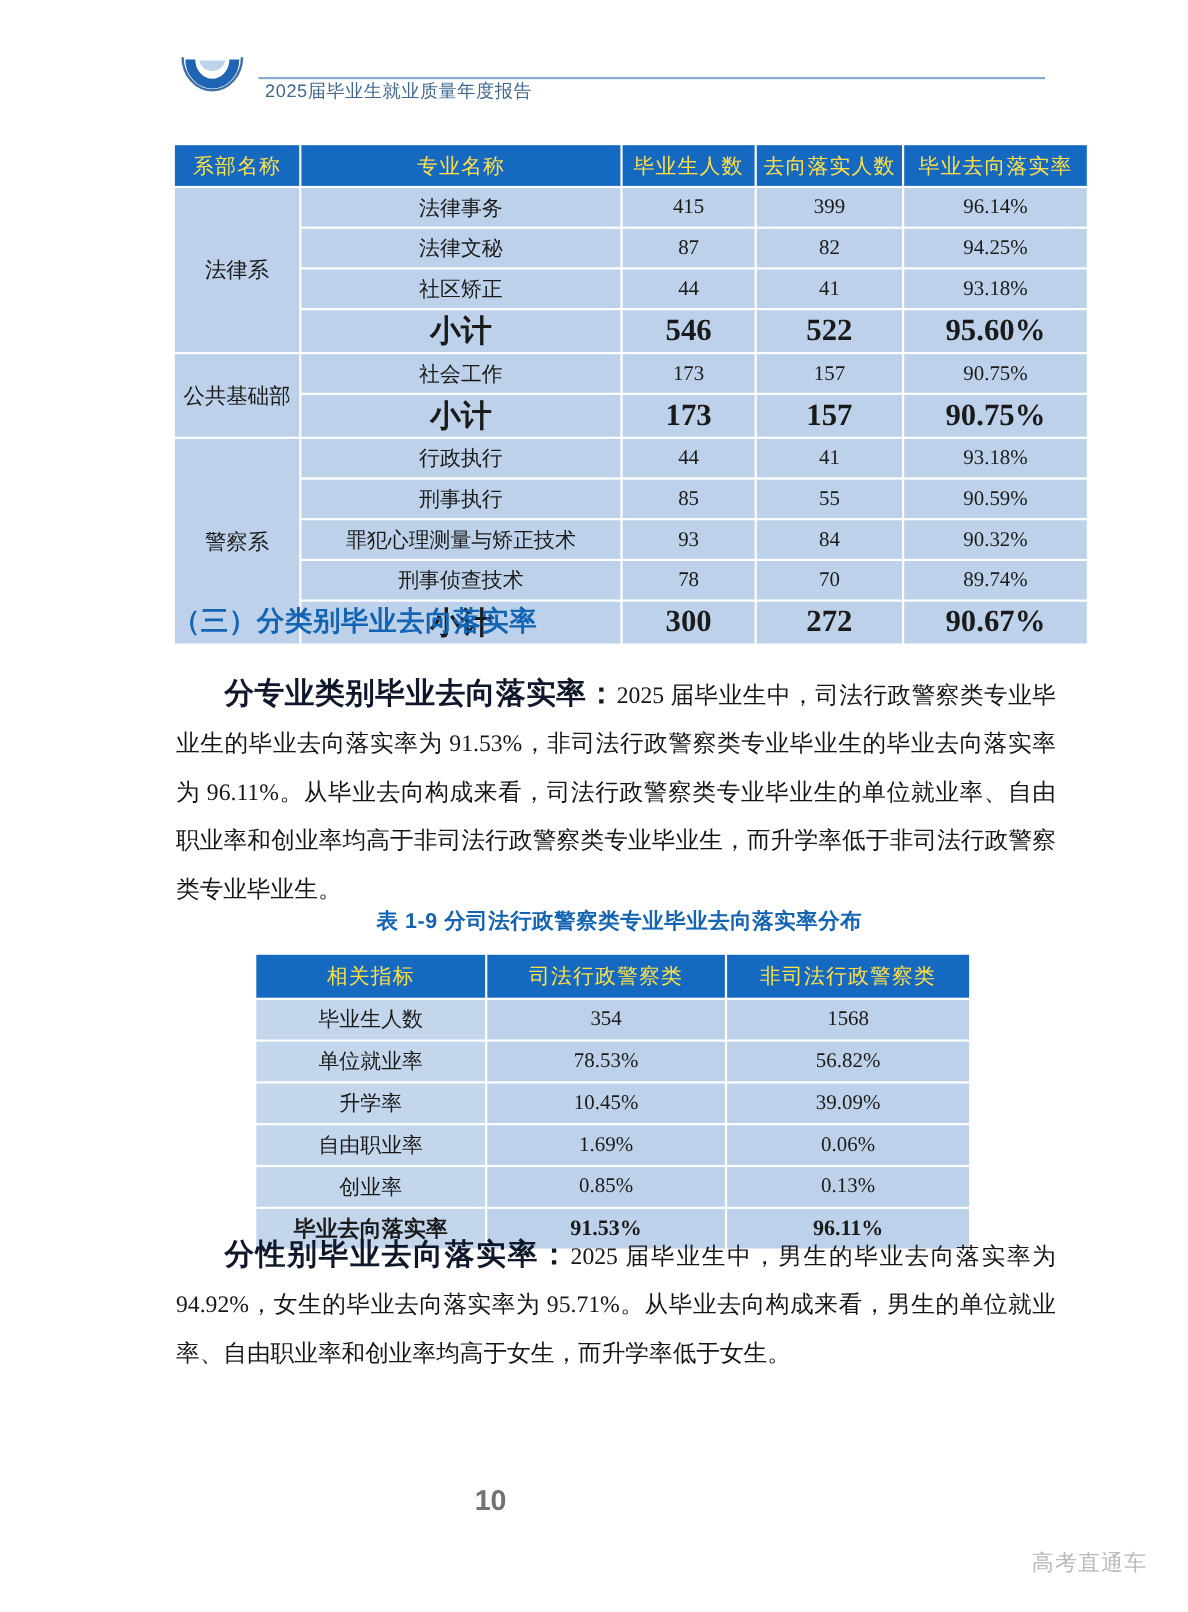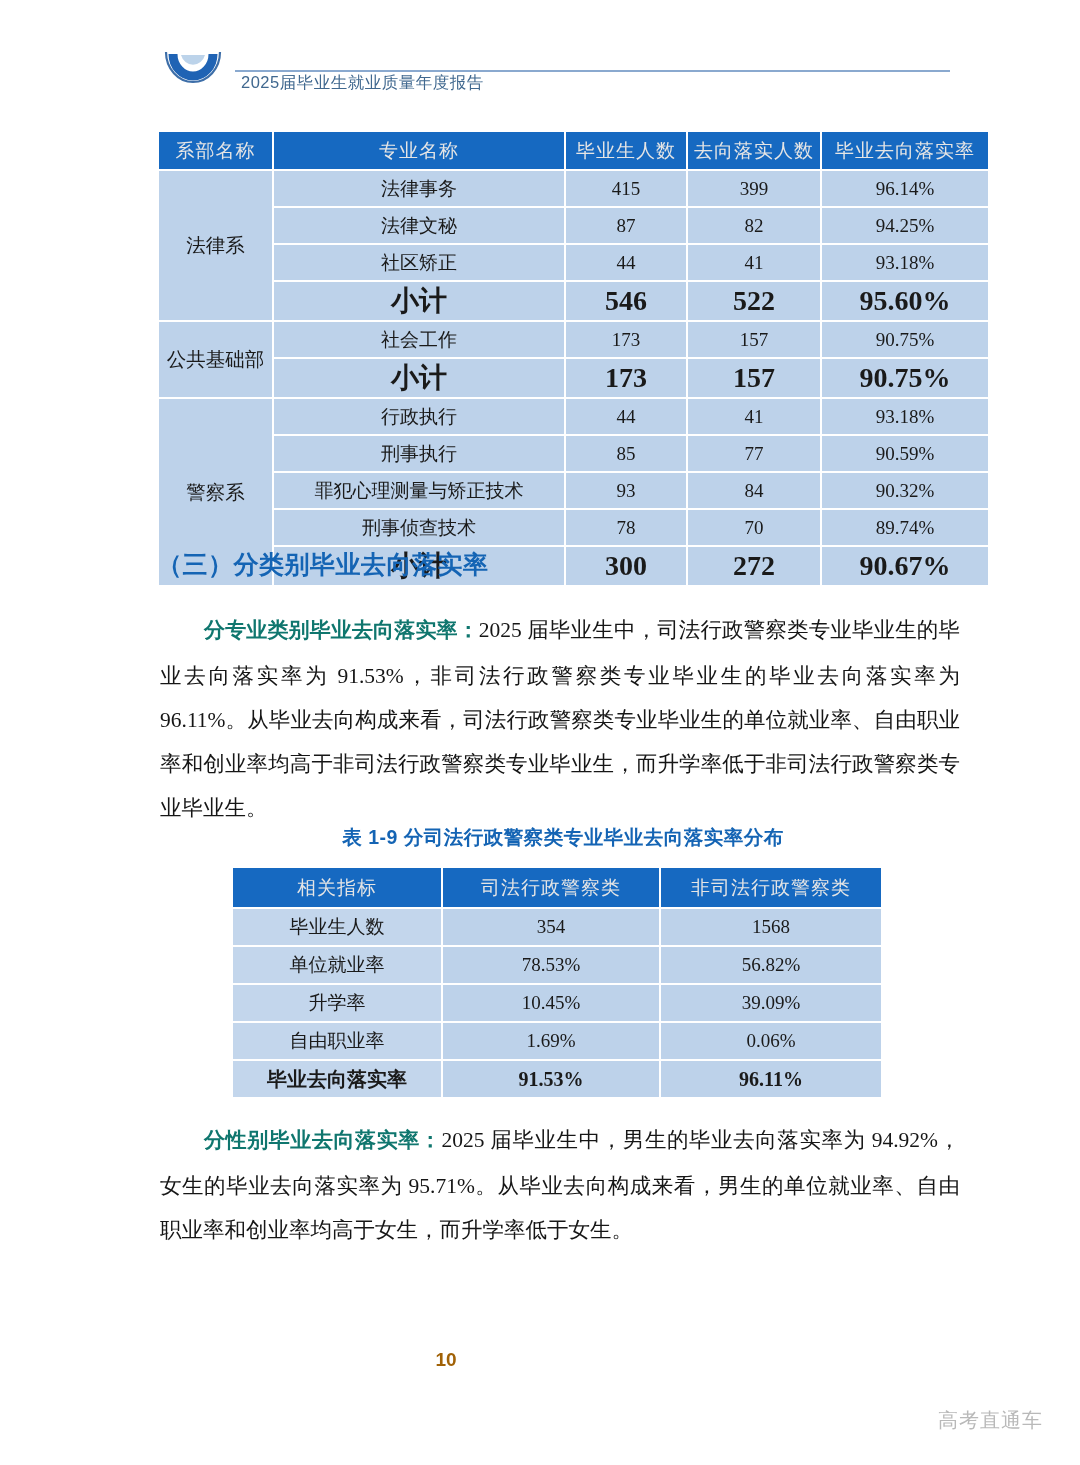"系部名称" .tbl thead th { color: #e5e5e5 -> #fde047 }
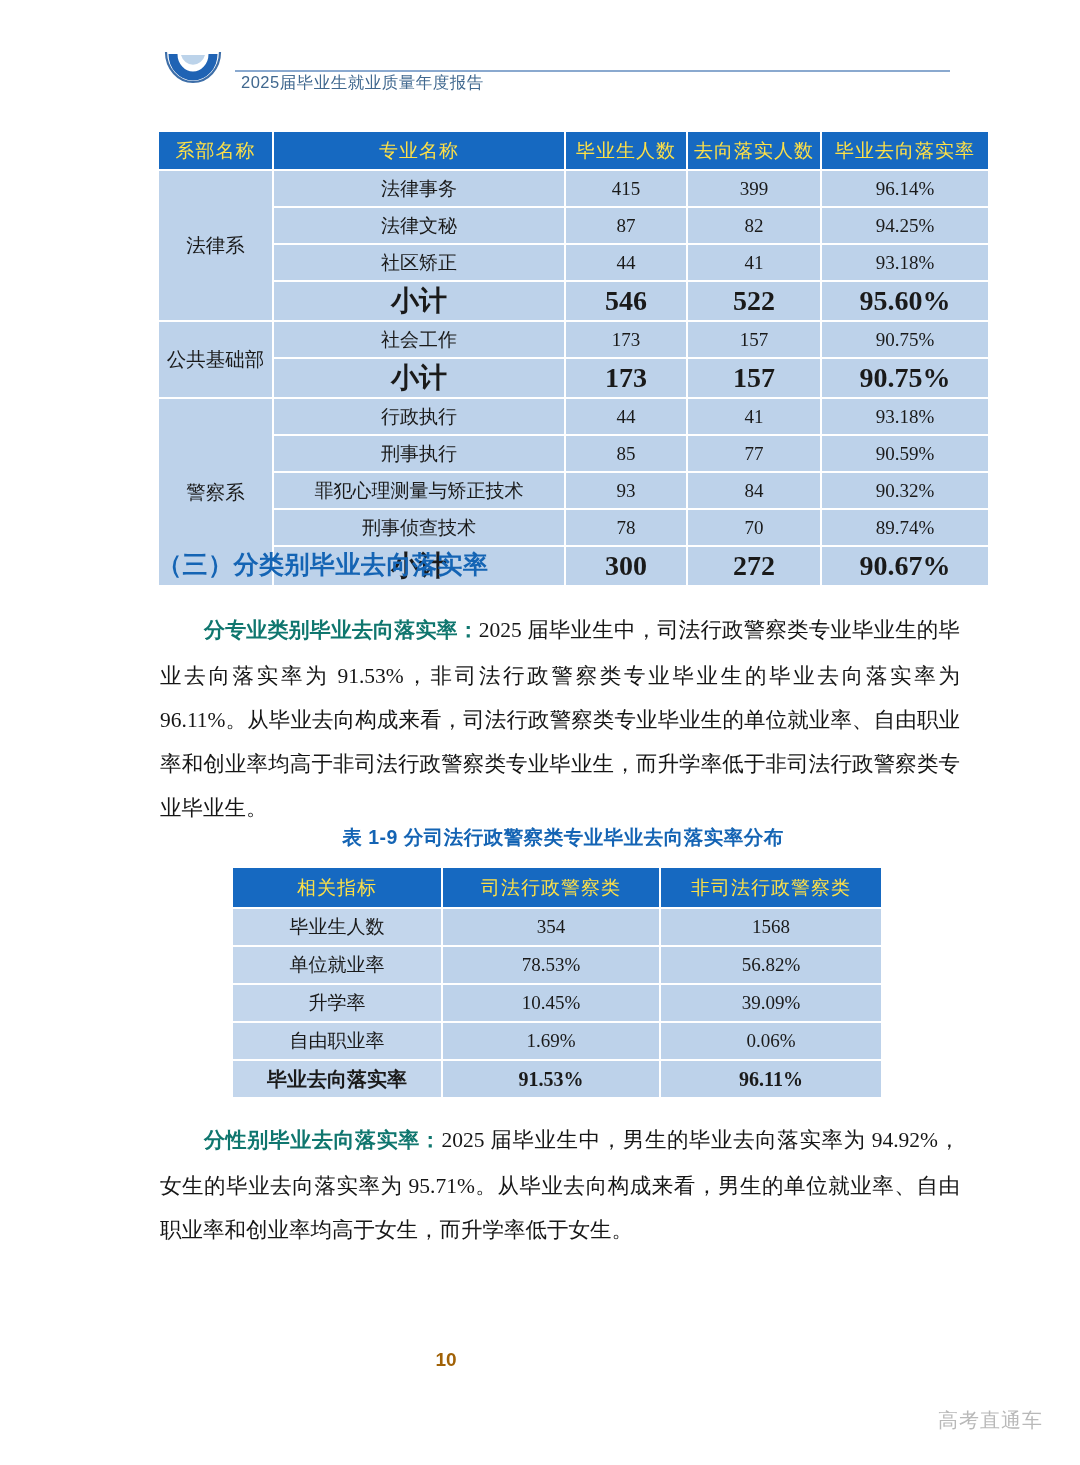"77" td { text: 77 -> 55 }
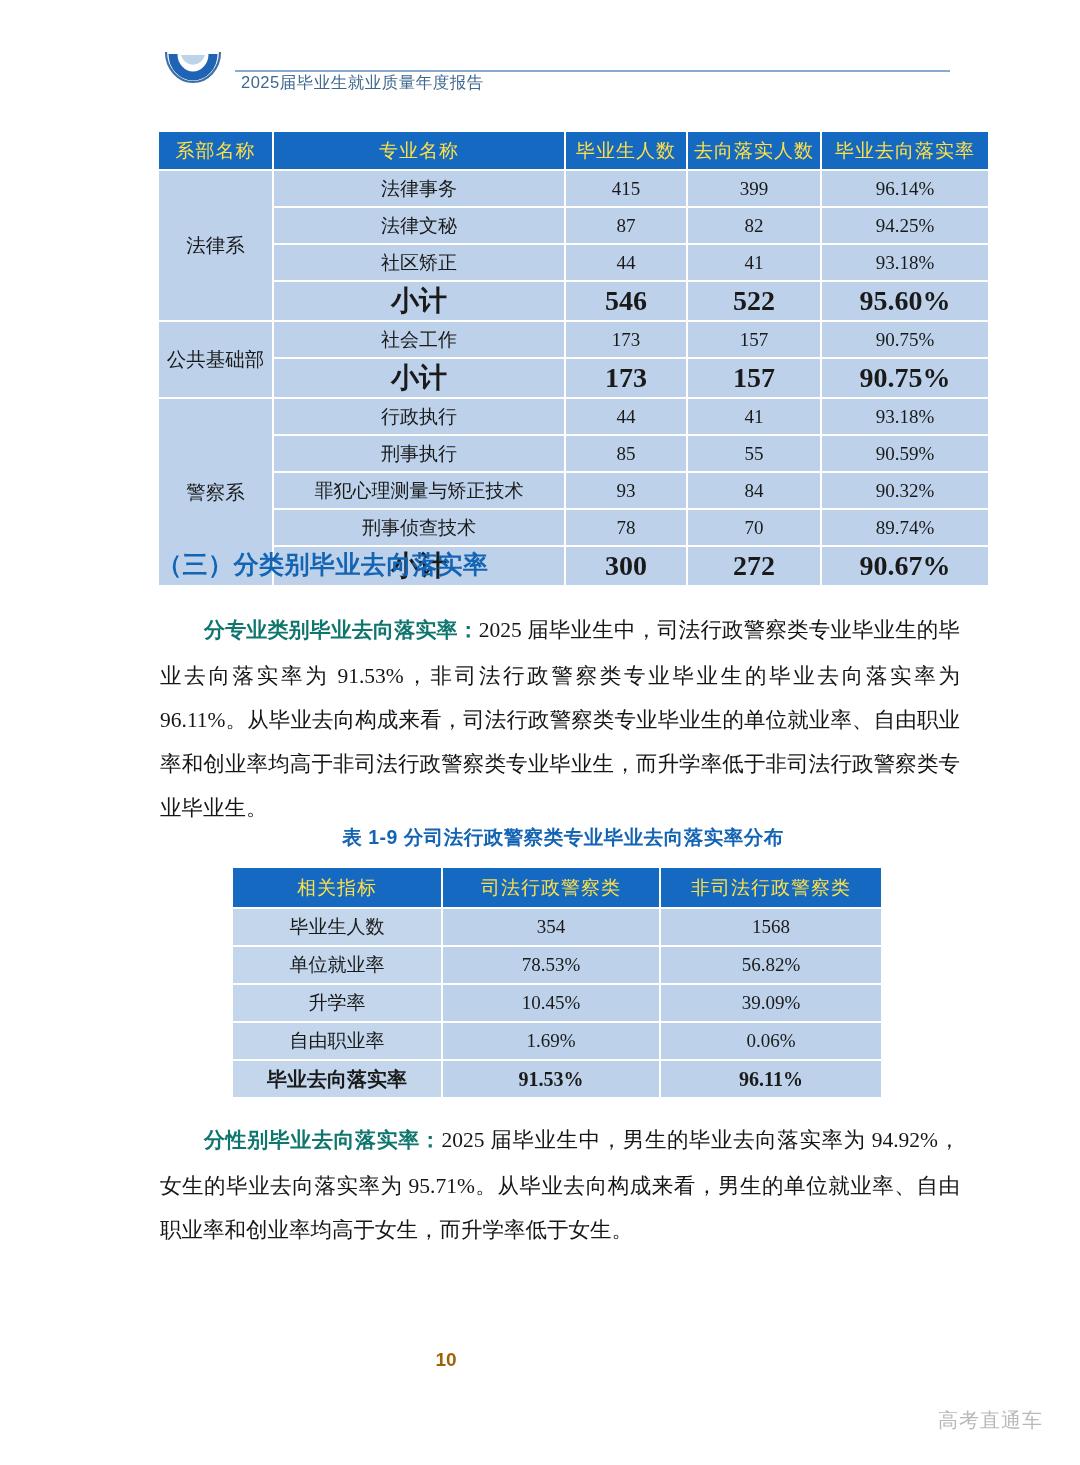"分专业类别毕业去向落实率：" .para .lead { color: #0f766e -> #0f172a; font-family: Liberation Mono, monospace -> Liberation Serif, serif; font-size: 21px -> 27px }
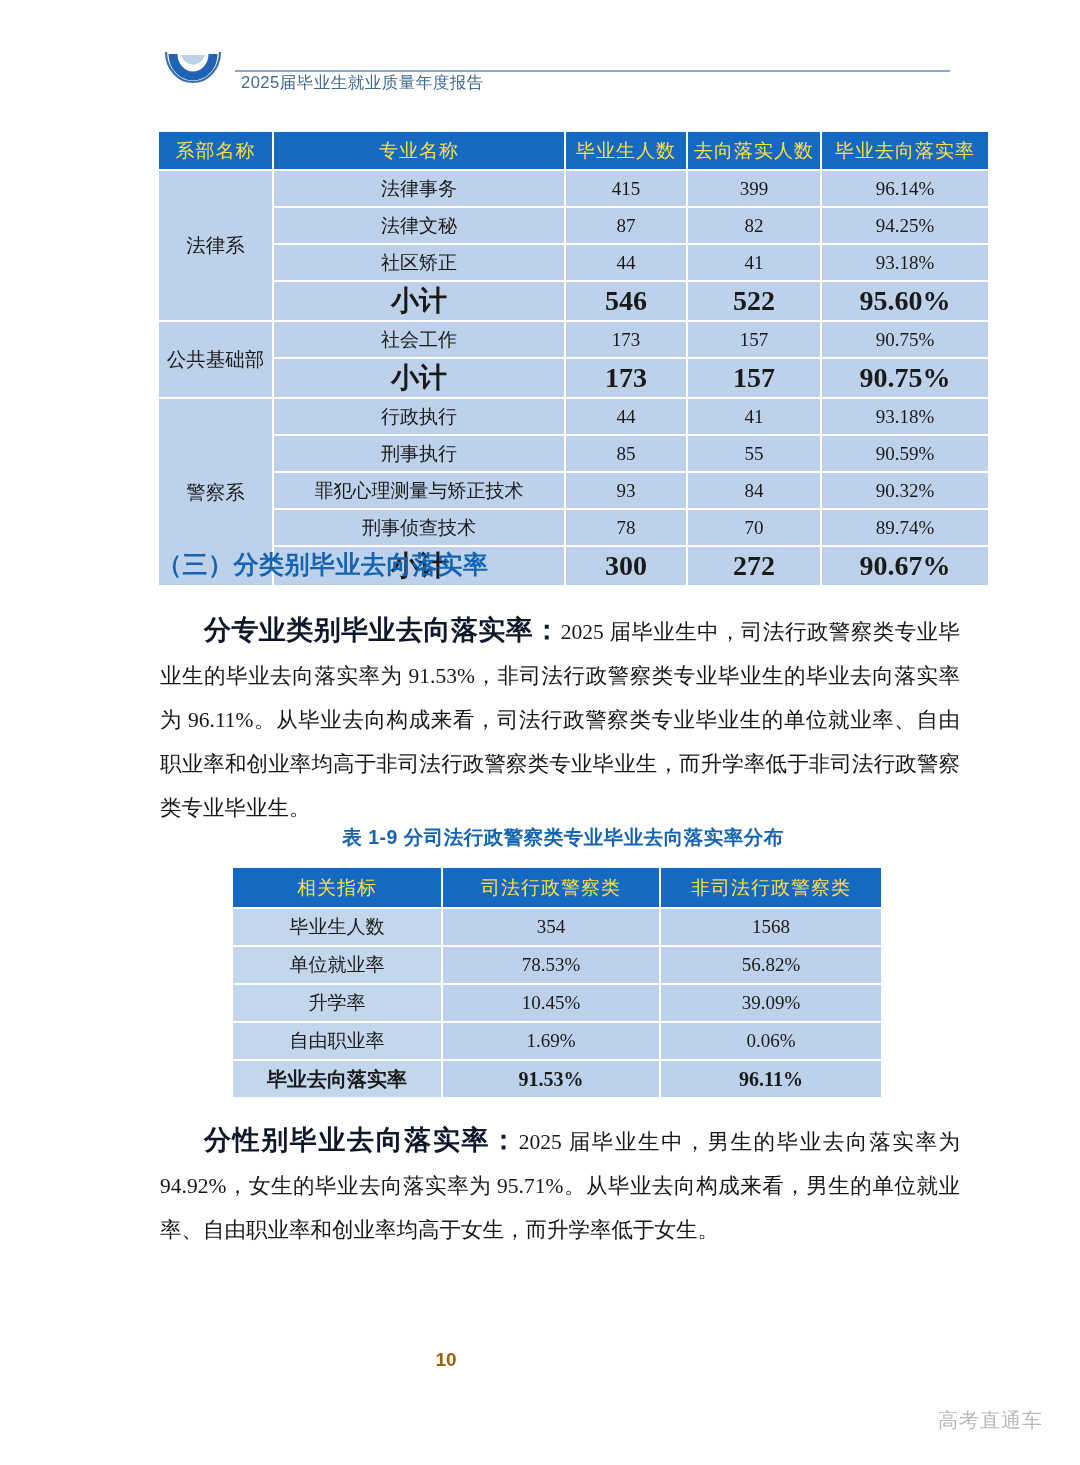"创业率" tr { html: none -> <tr> <td>创业率</td> <td>0.85%</td> <td>0.13%</td> </tr> }
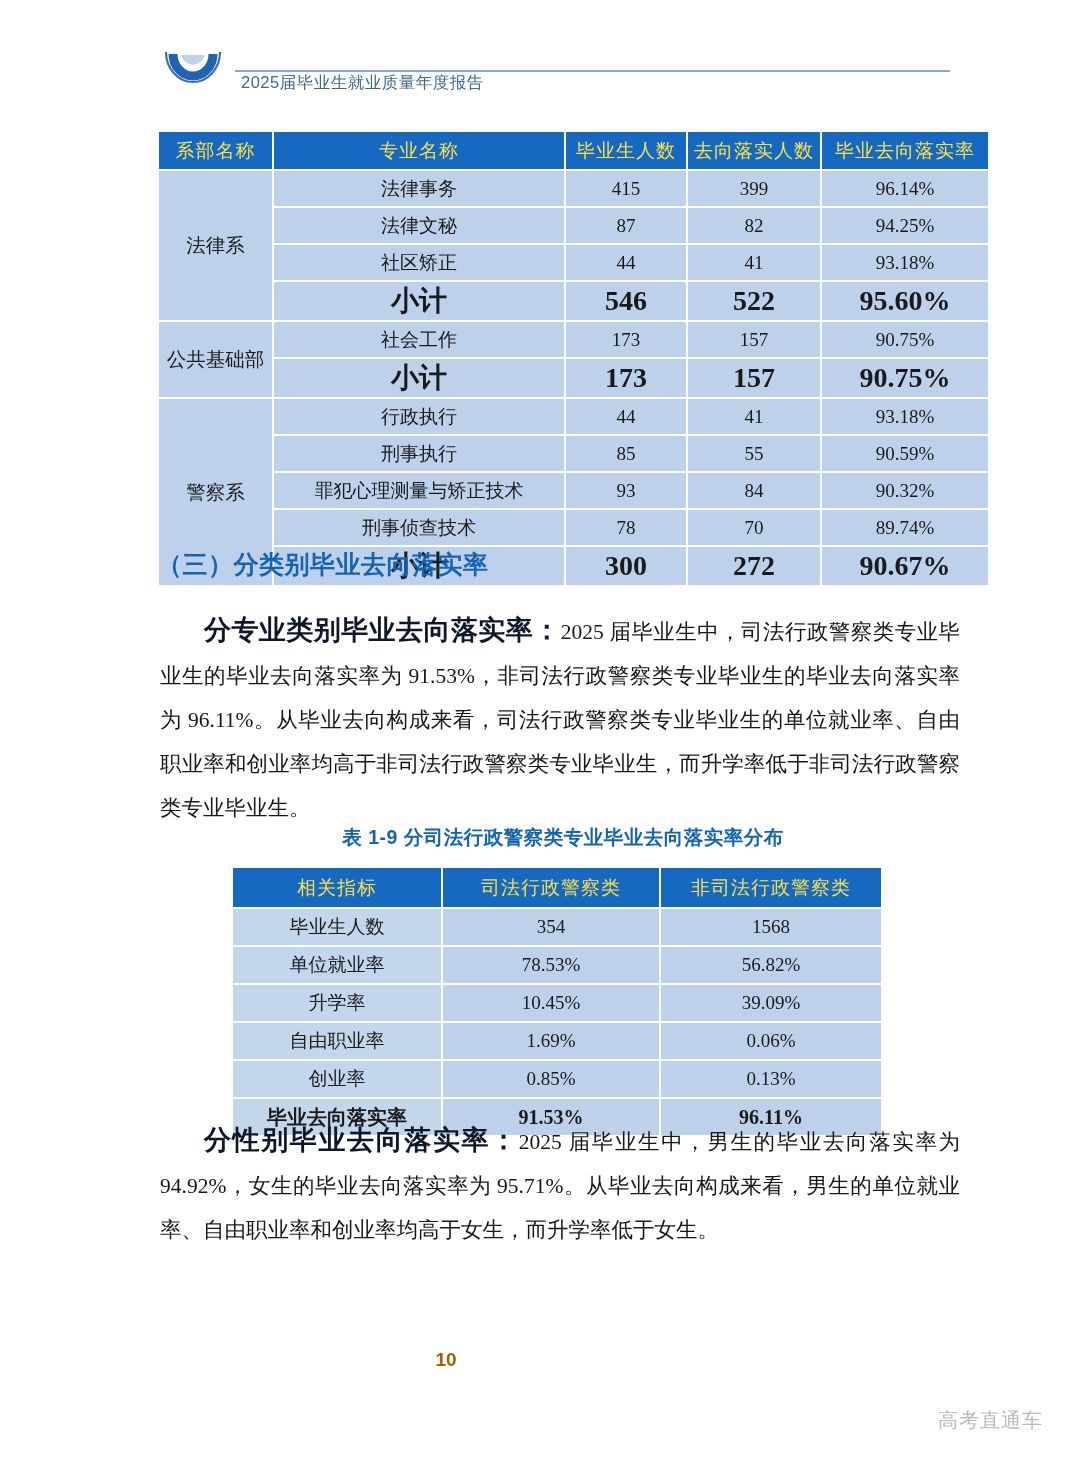"10" .page-number { color: #a16207 -> #737373; font-size: 19px -> 26px }
